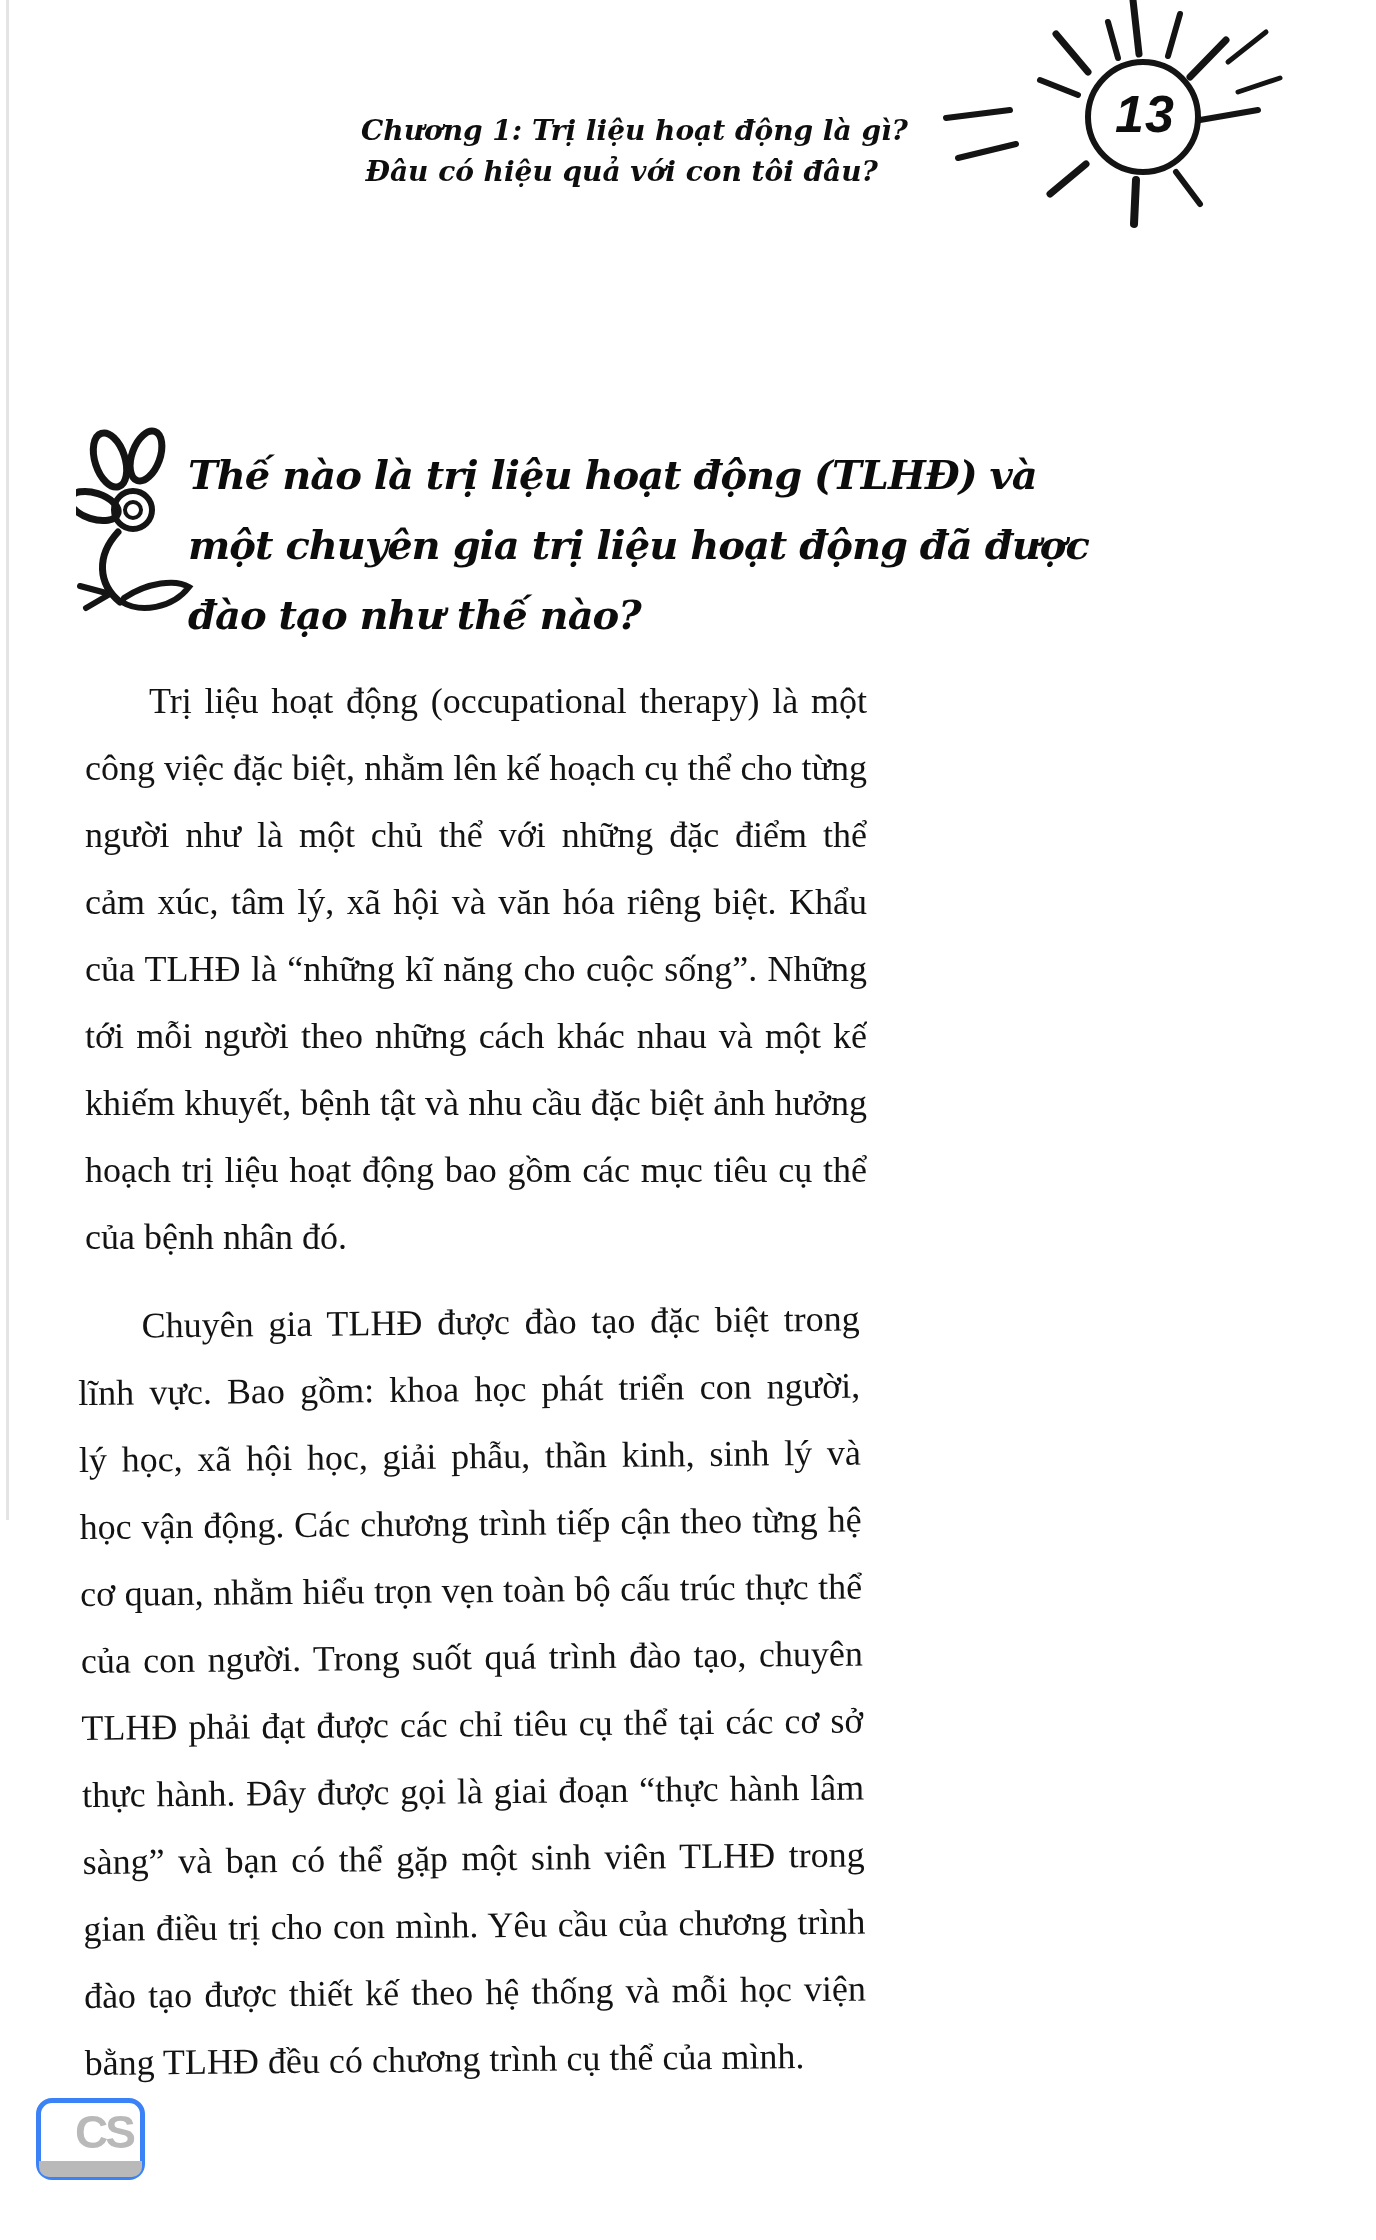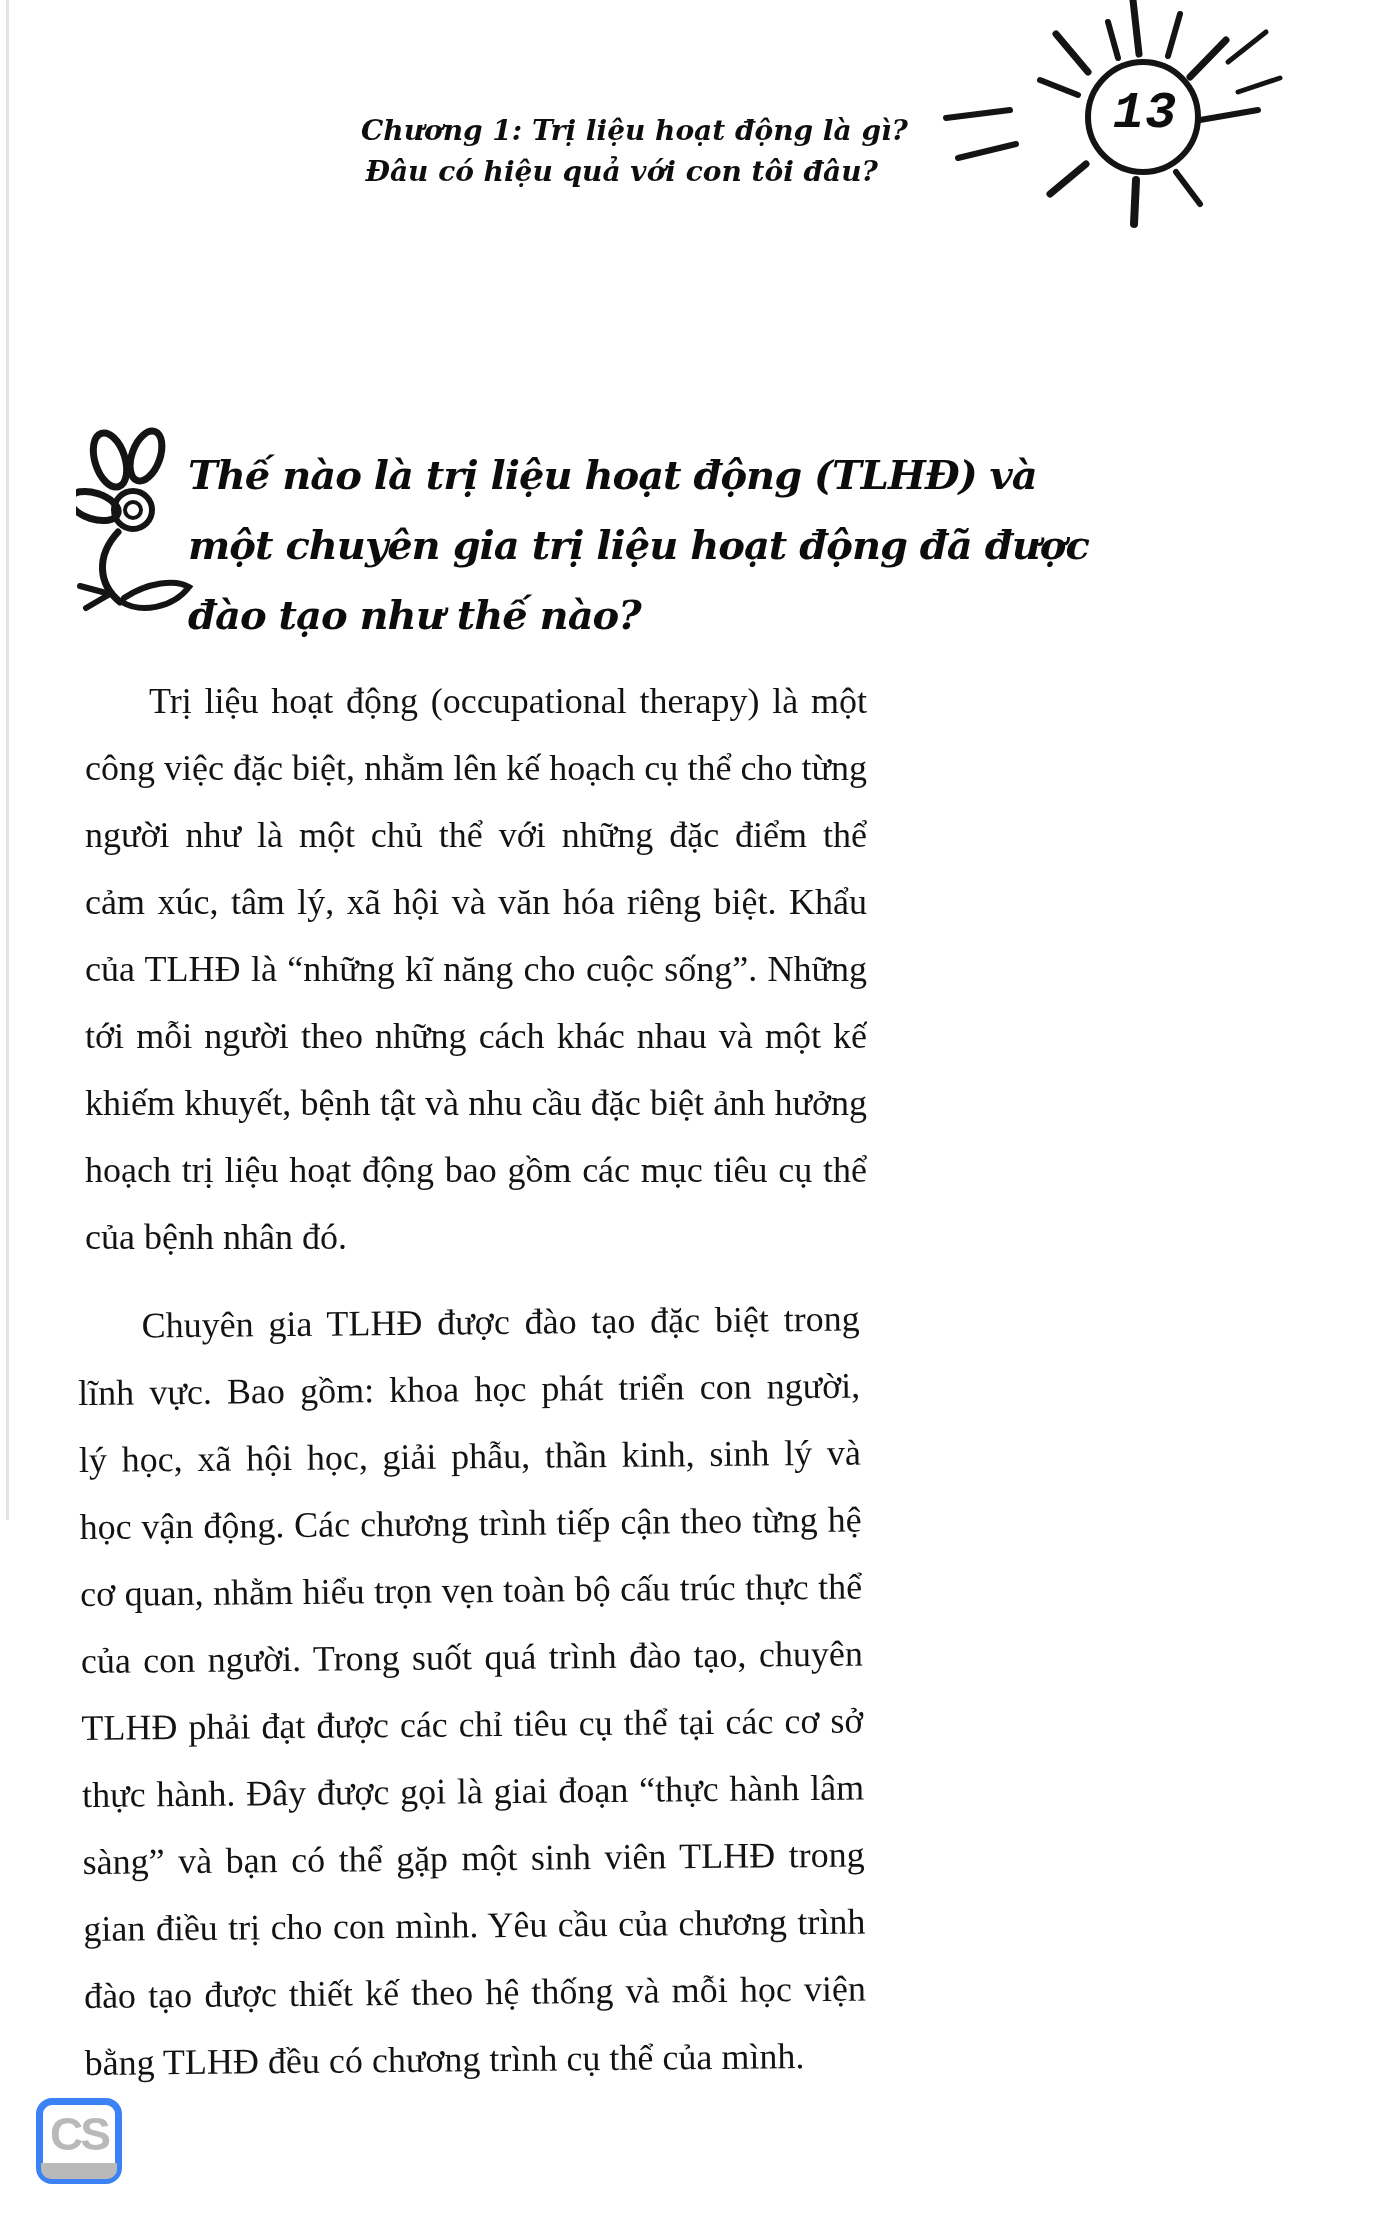"13" .page-number { font-family: Liberation Mono, monospace -> Liberation Sans, sans-serif }
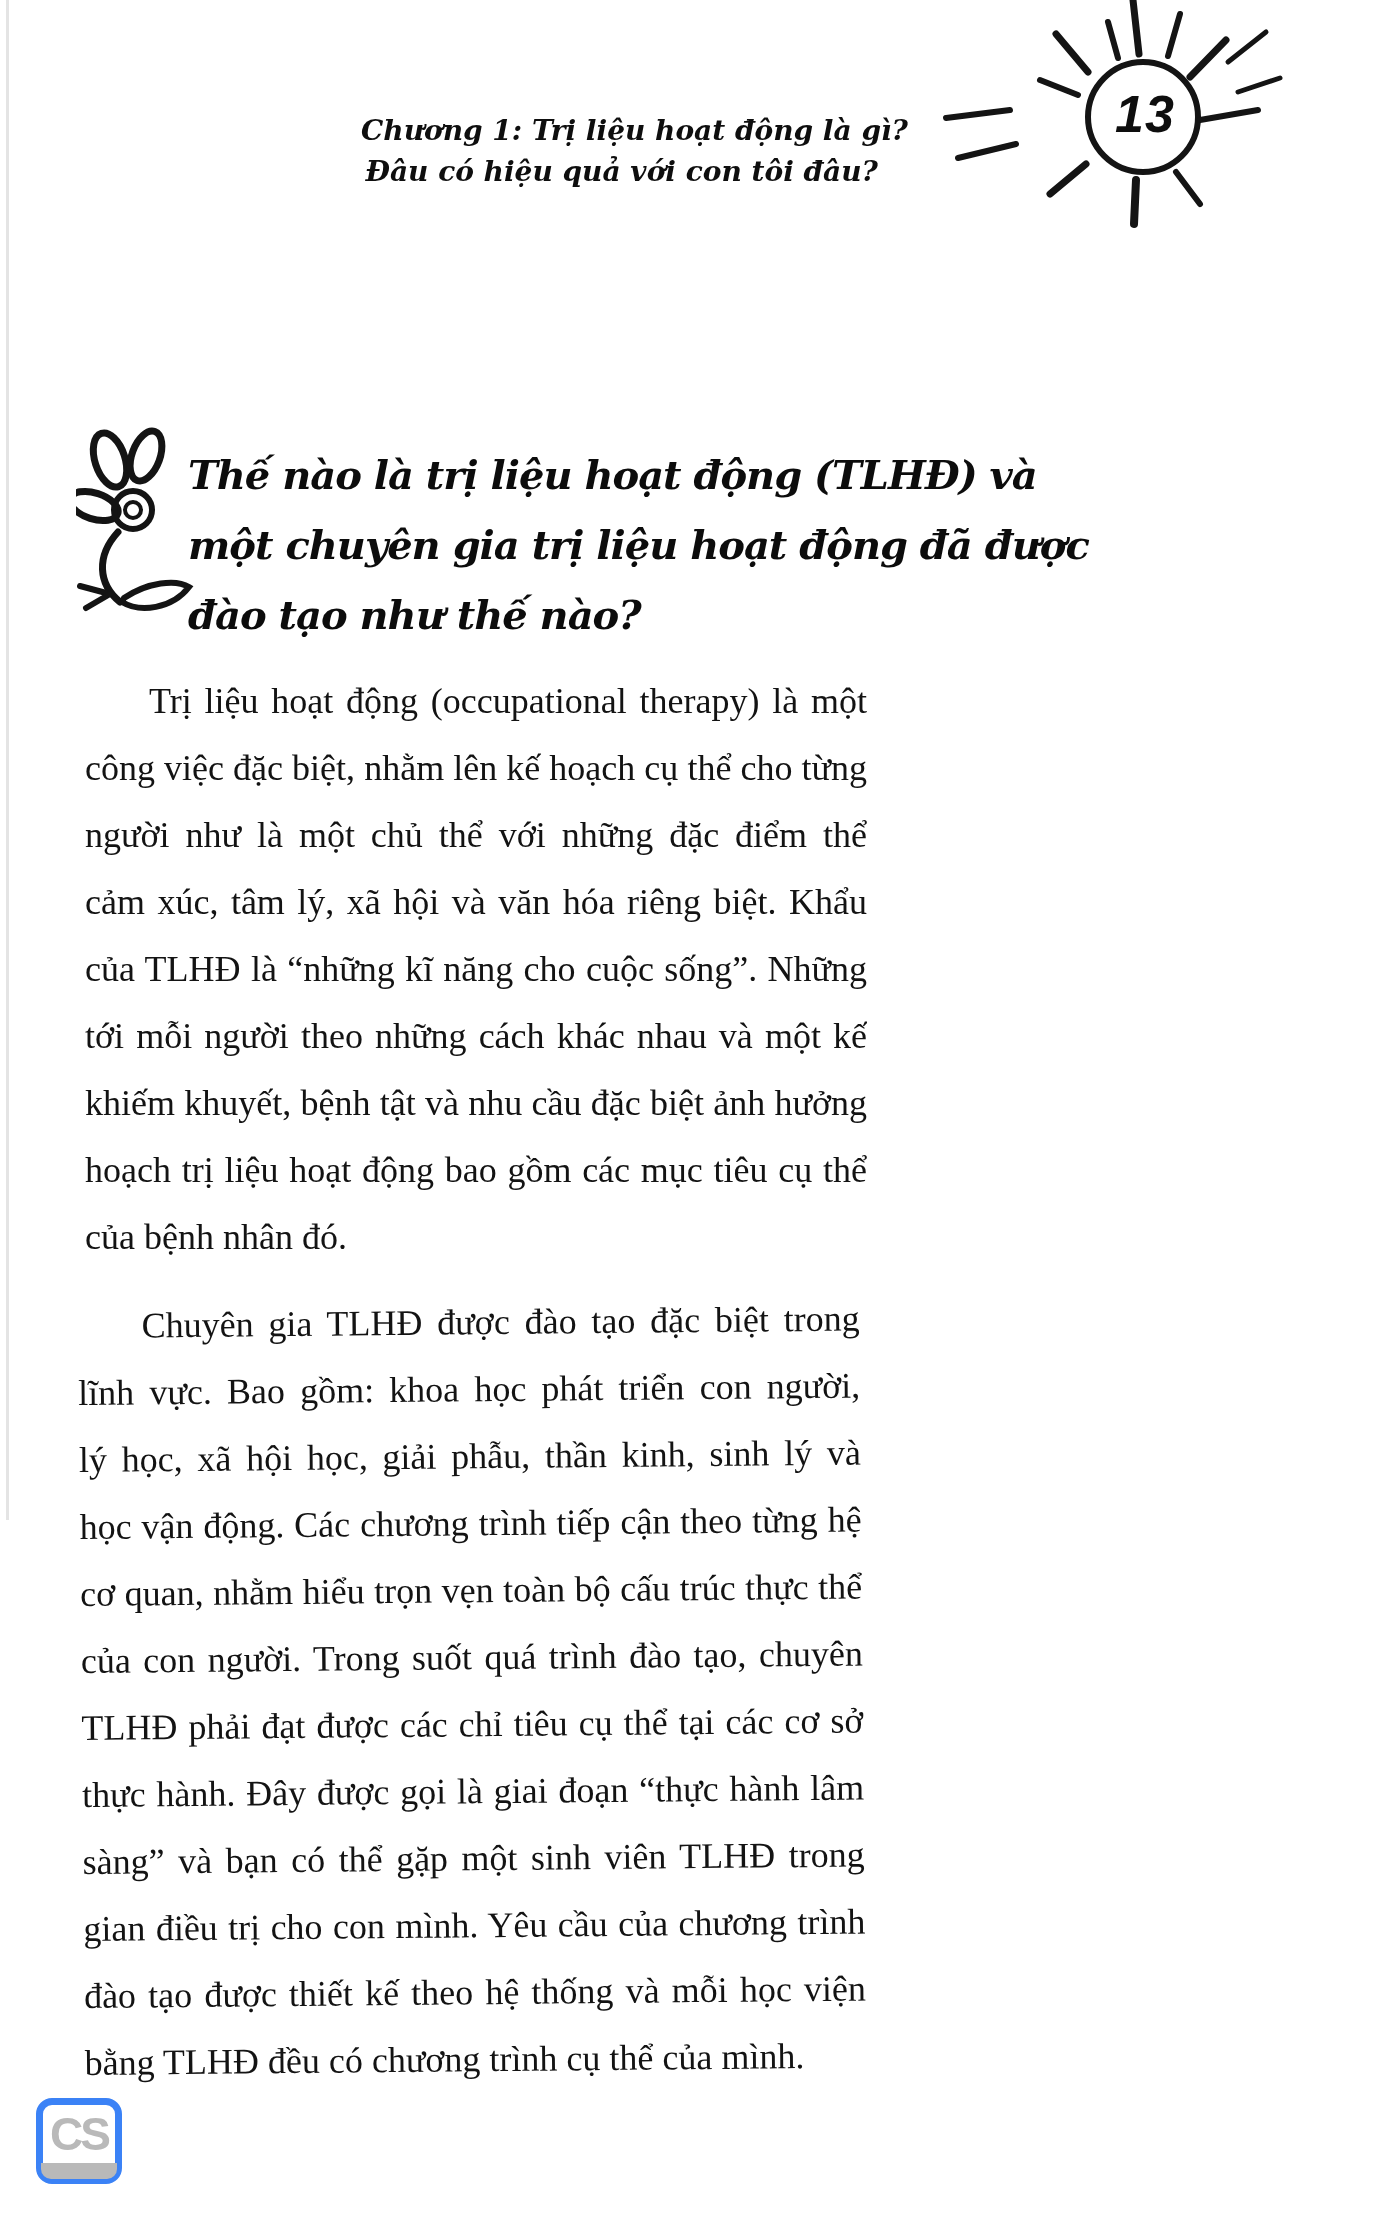"CS" .cs-logo { border: 7px solid #3b82f6 -> 5px solid #3b82f6; padding-left: none -> 27px }
